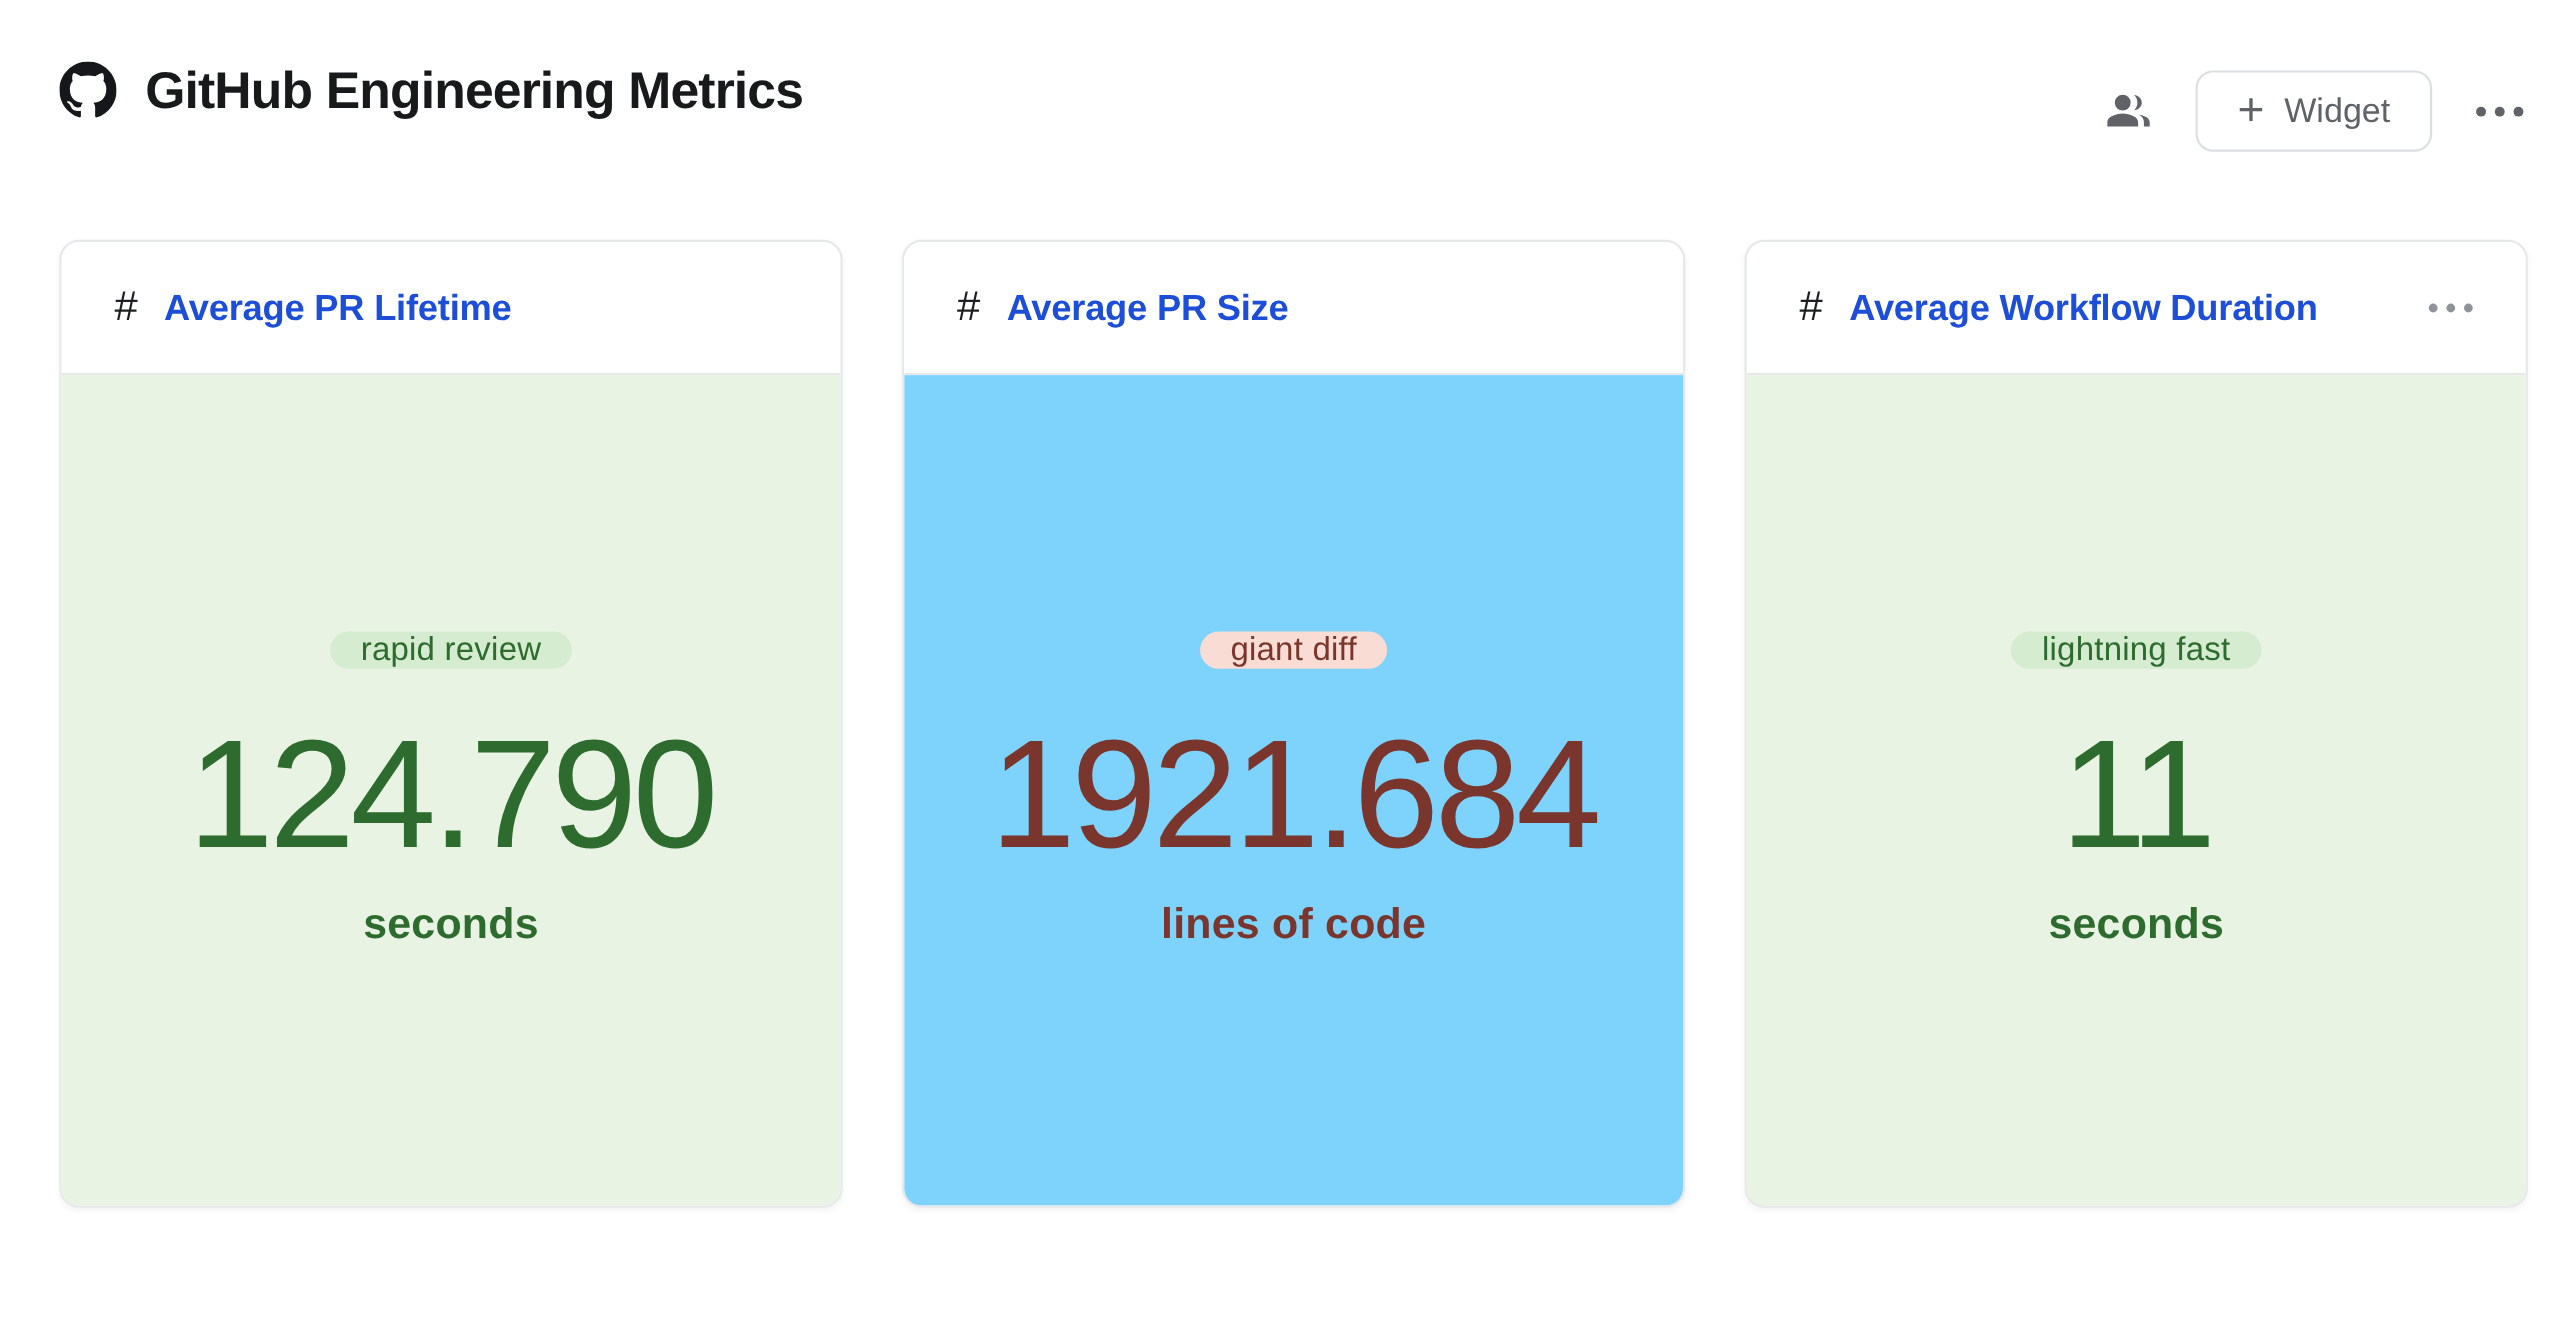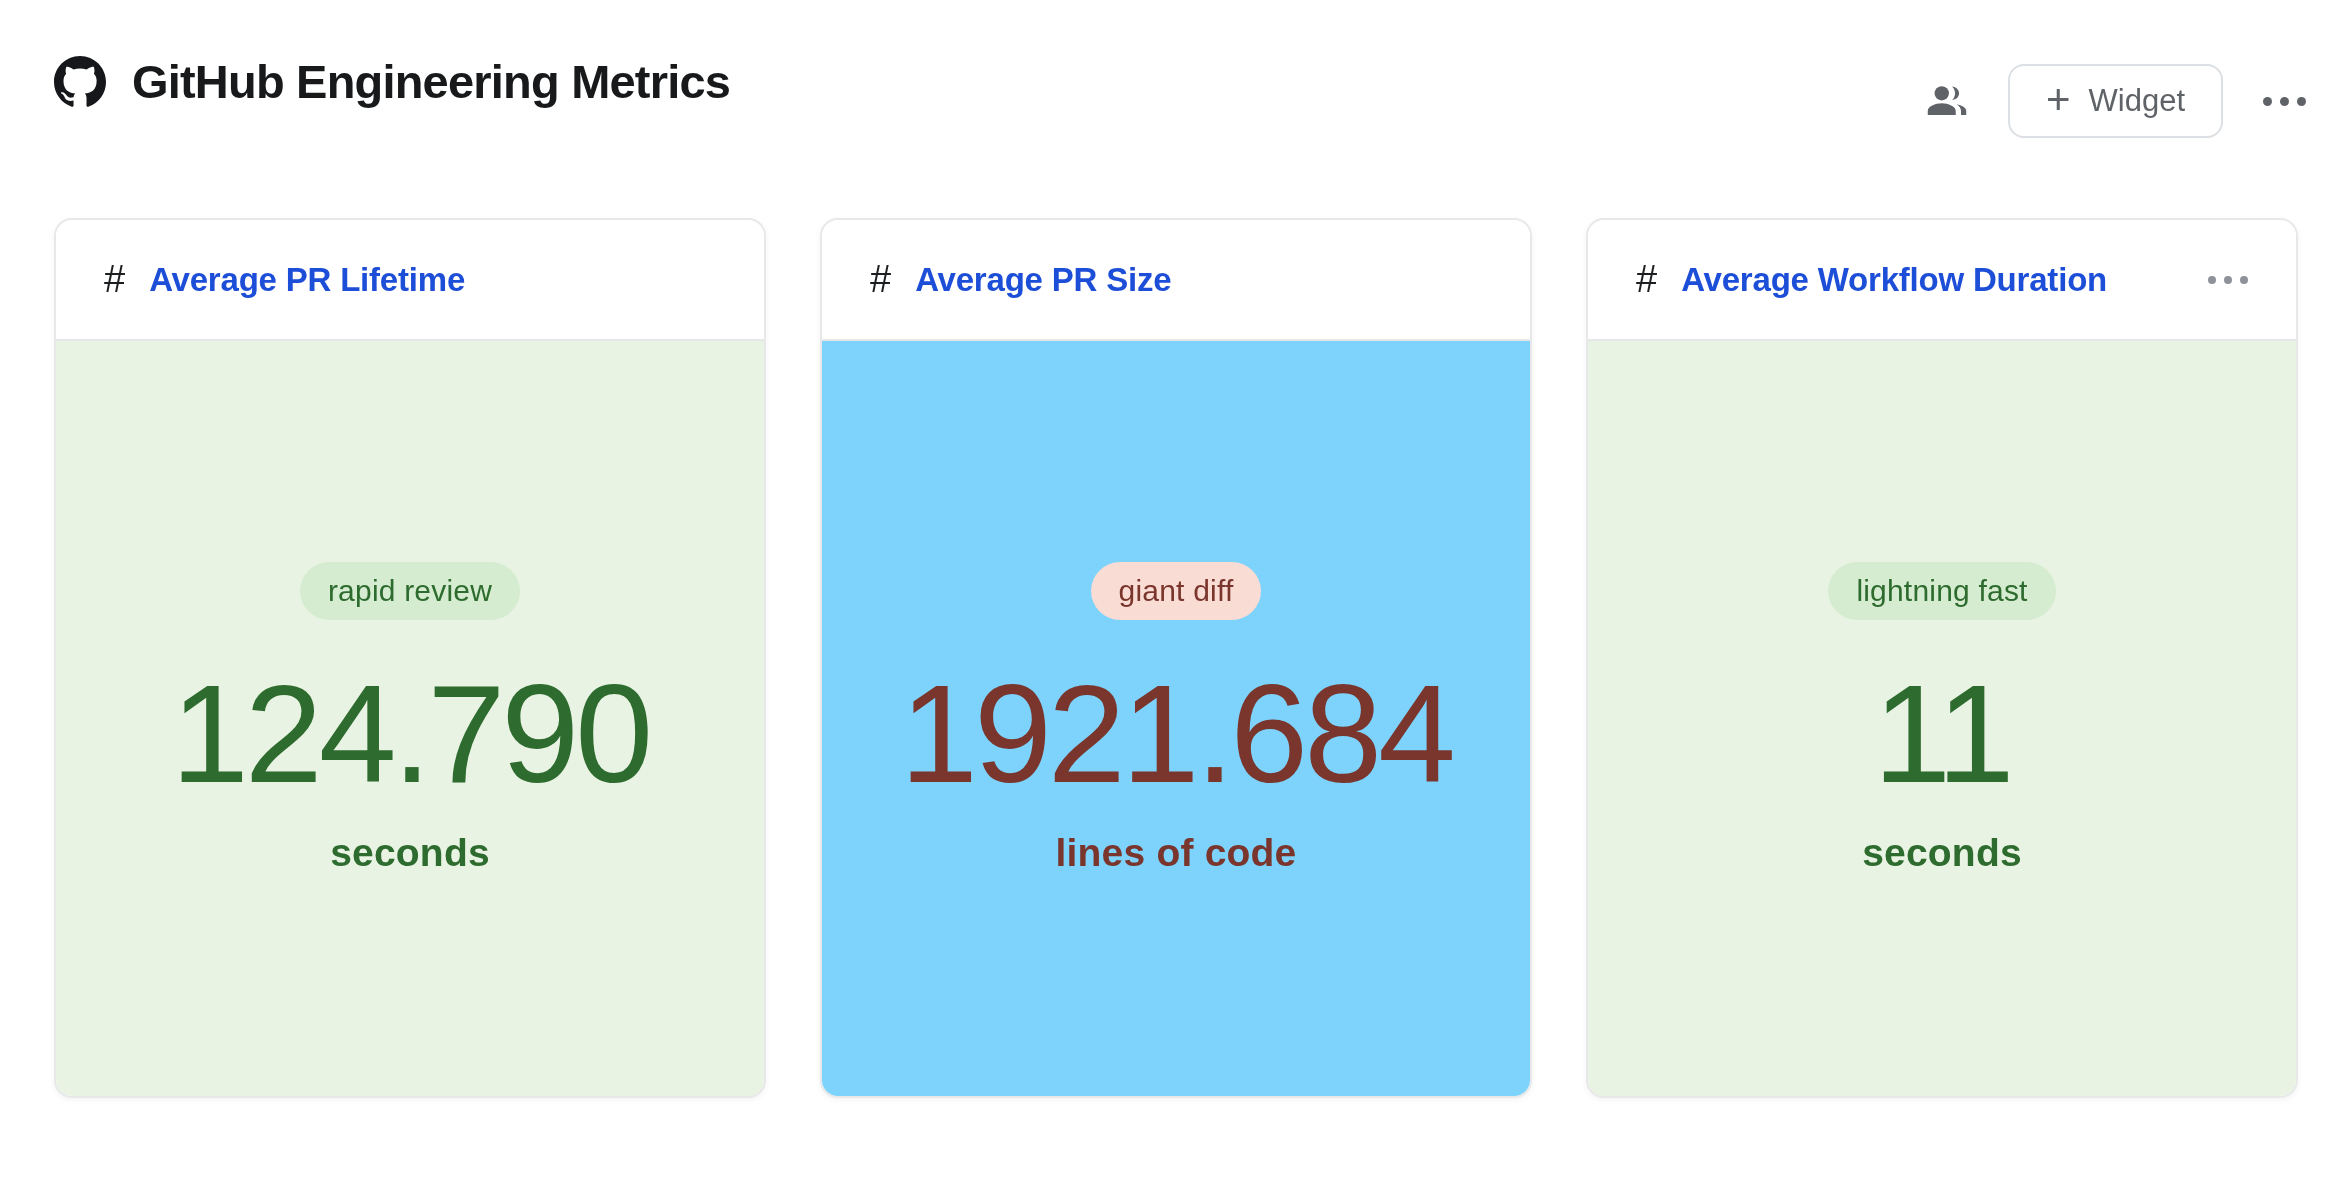"GitHub Engineering Metrics" .header { padding: 56px 32px 0 54px -> 56px 44px 0 54px }
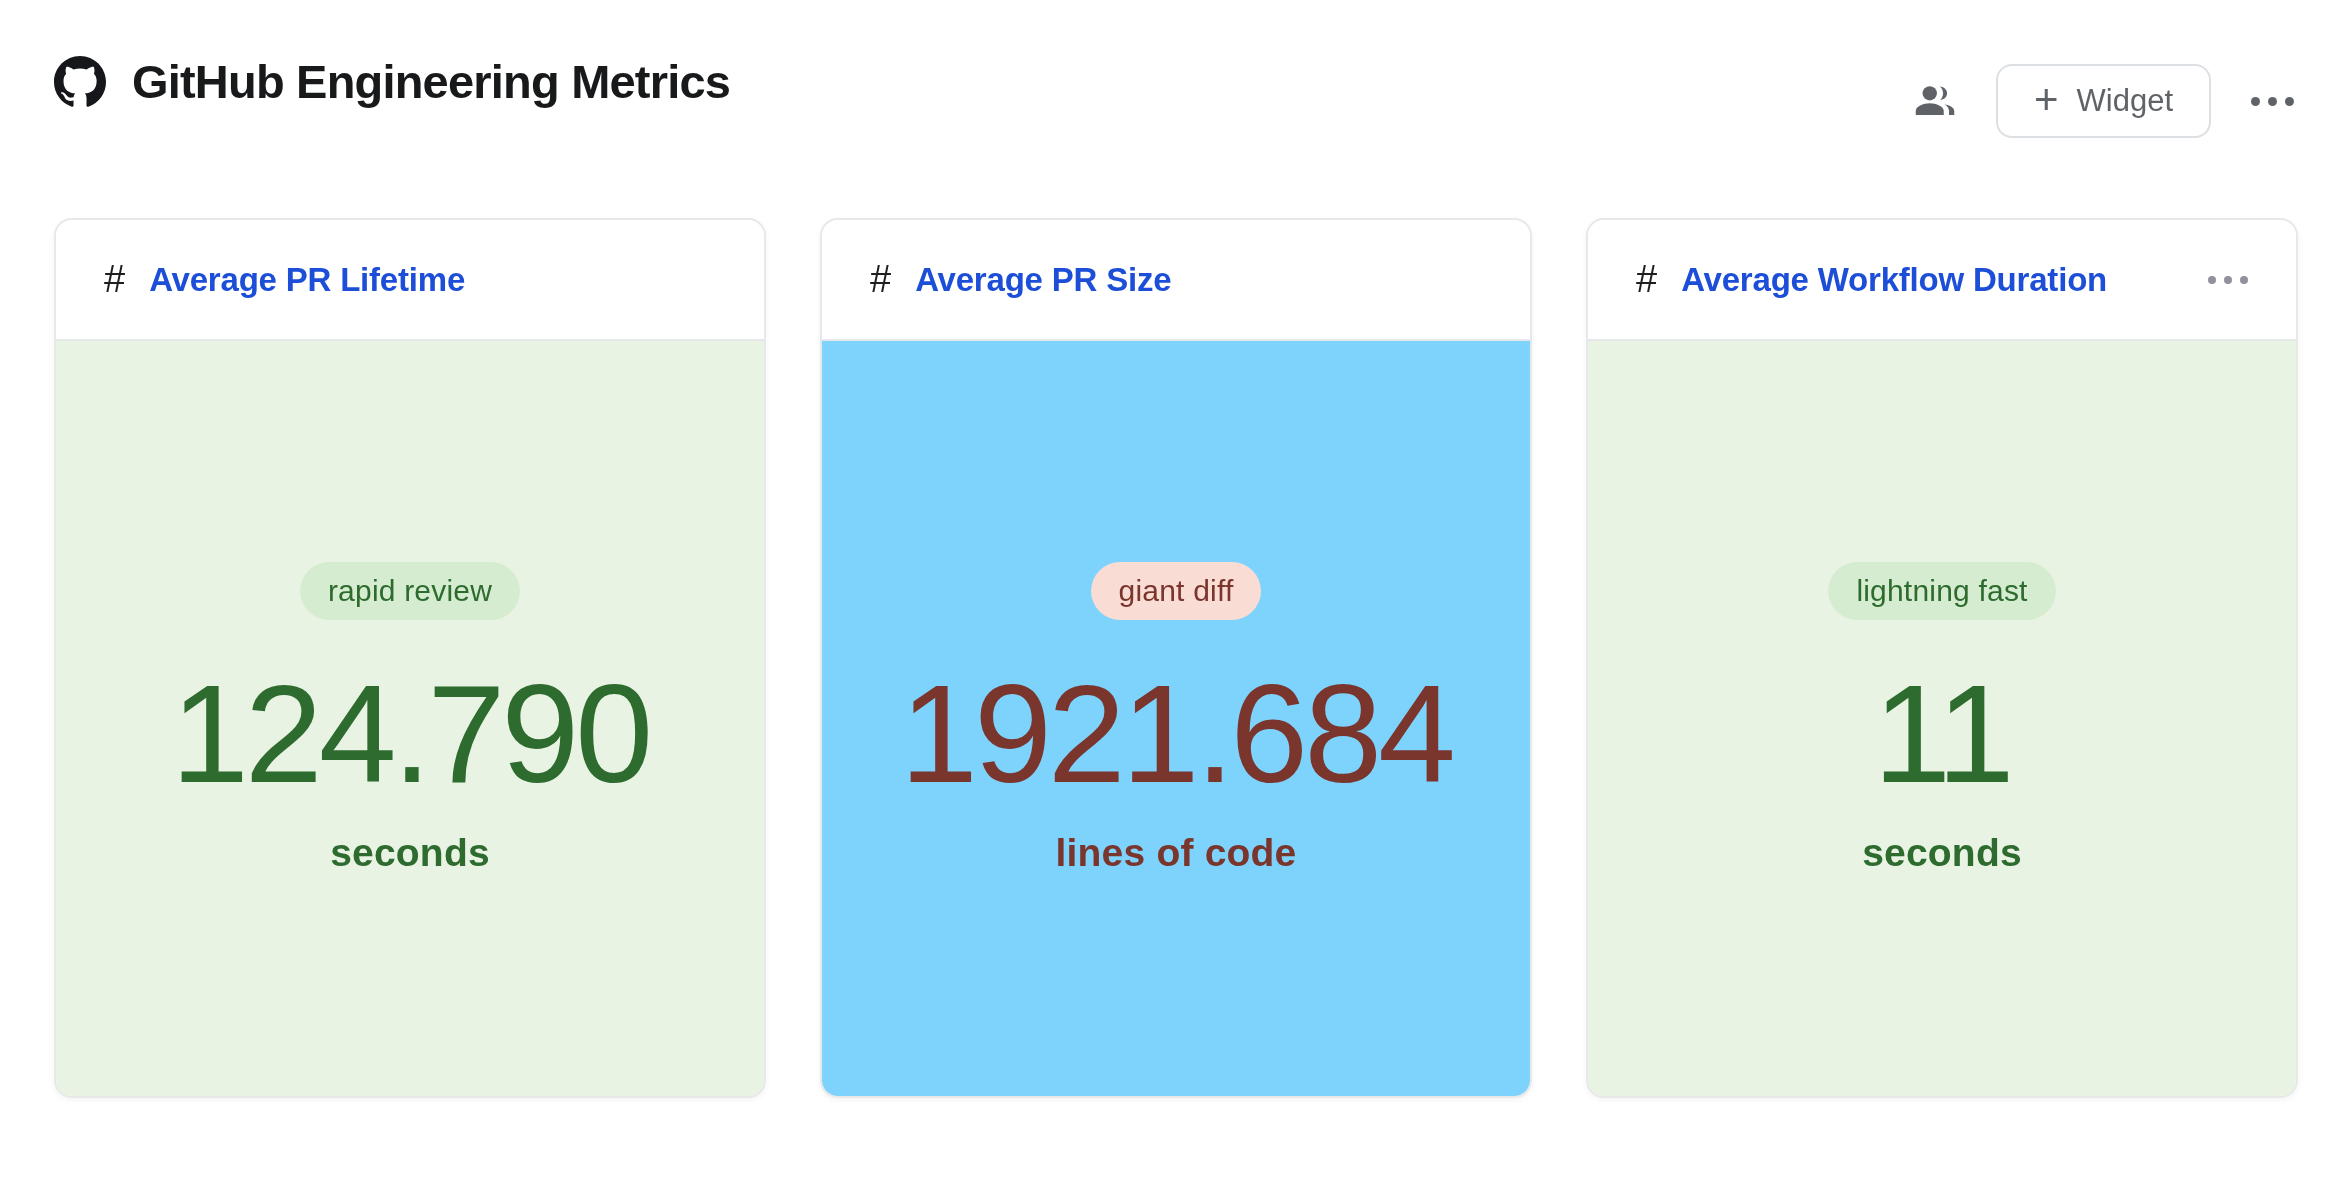"rapid review" .badge { padding: 14px 28px -> 2px 28px }
